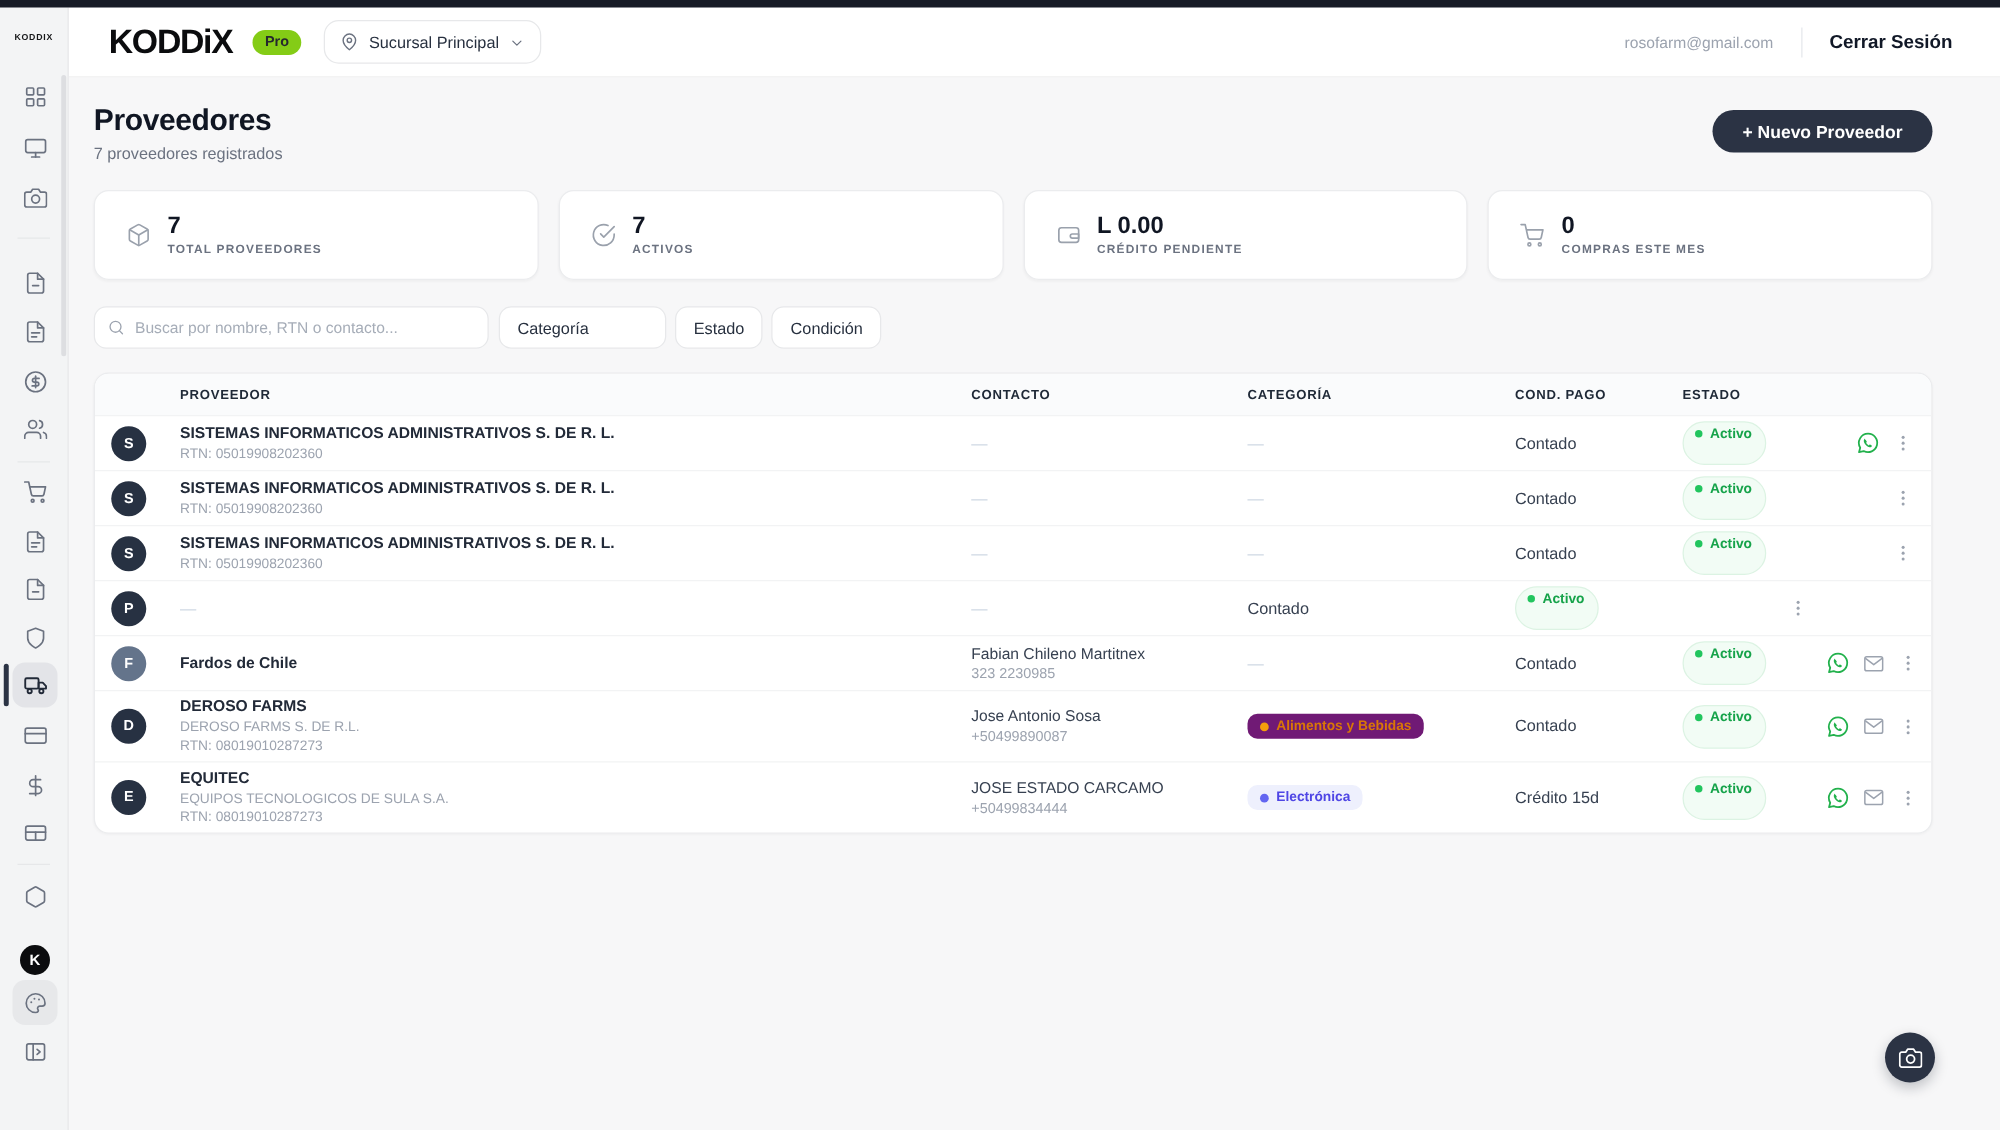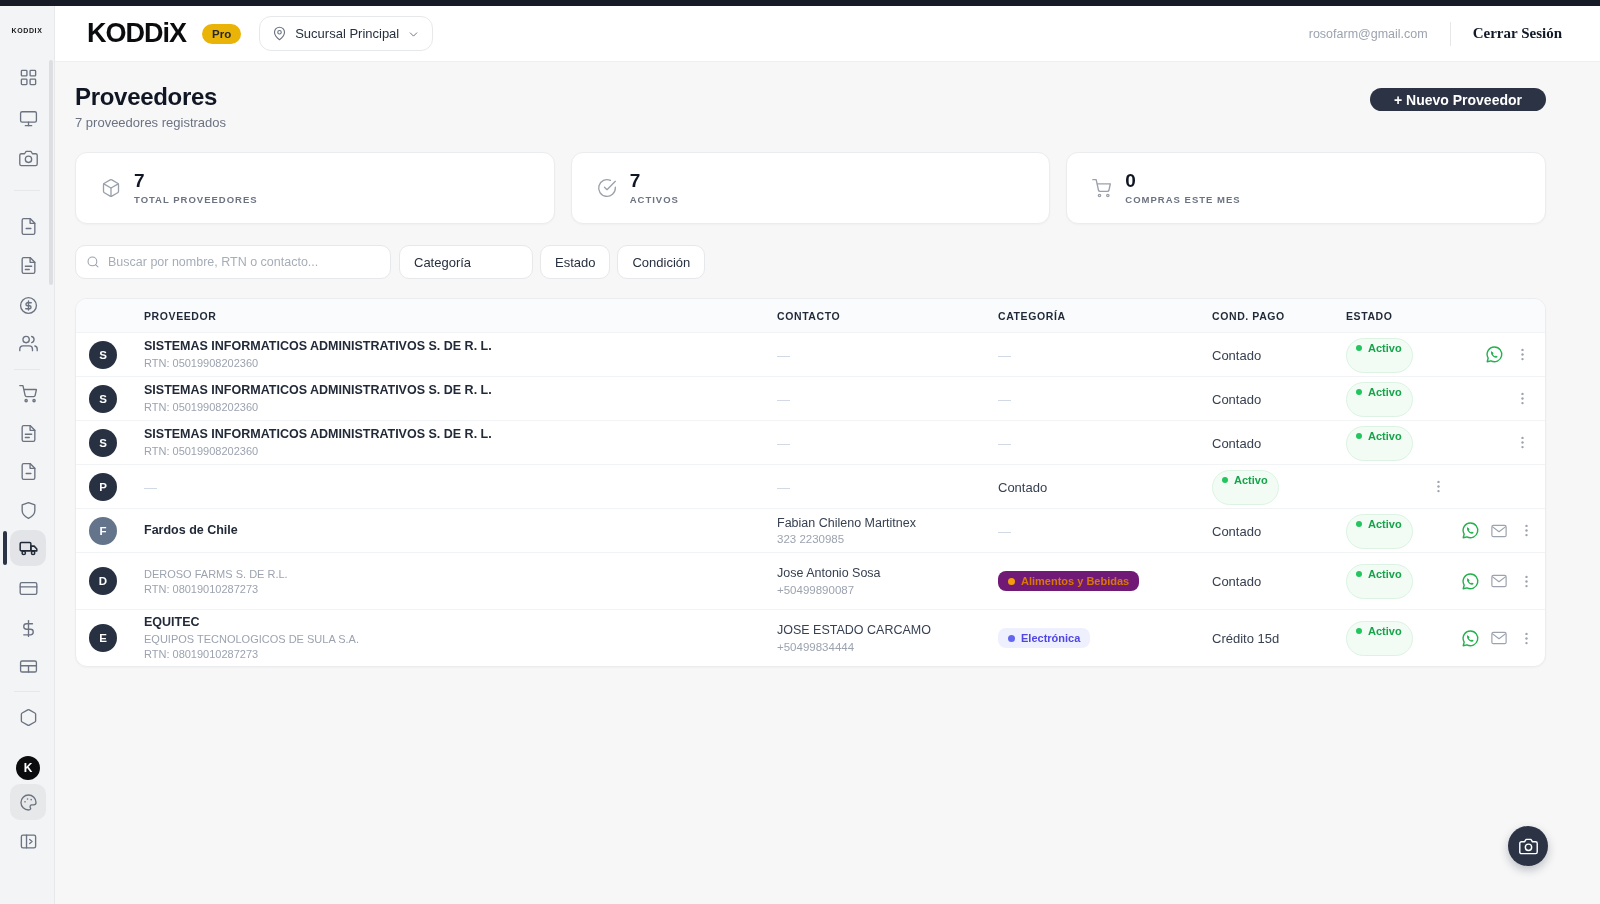"Pro" .pro-badge { background: #eab308 -> #84cc16 }
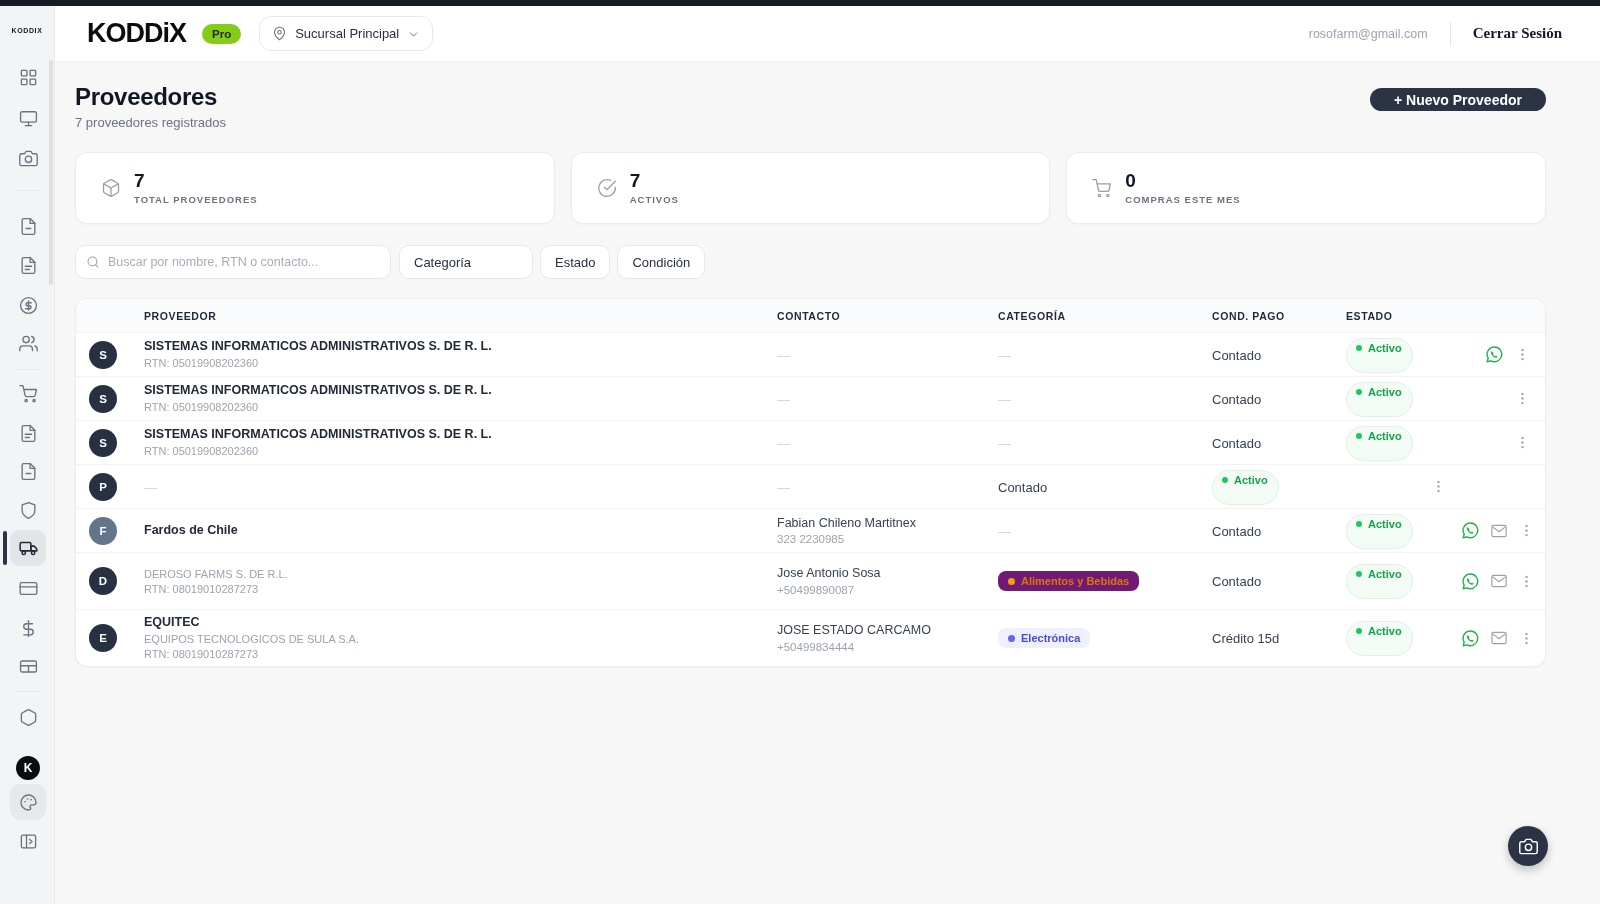"Cerrar Sesión" .logout-btn { font-family: Liberation Serif, serif -> Liberation Sans, sans-serif }
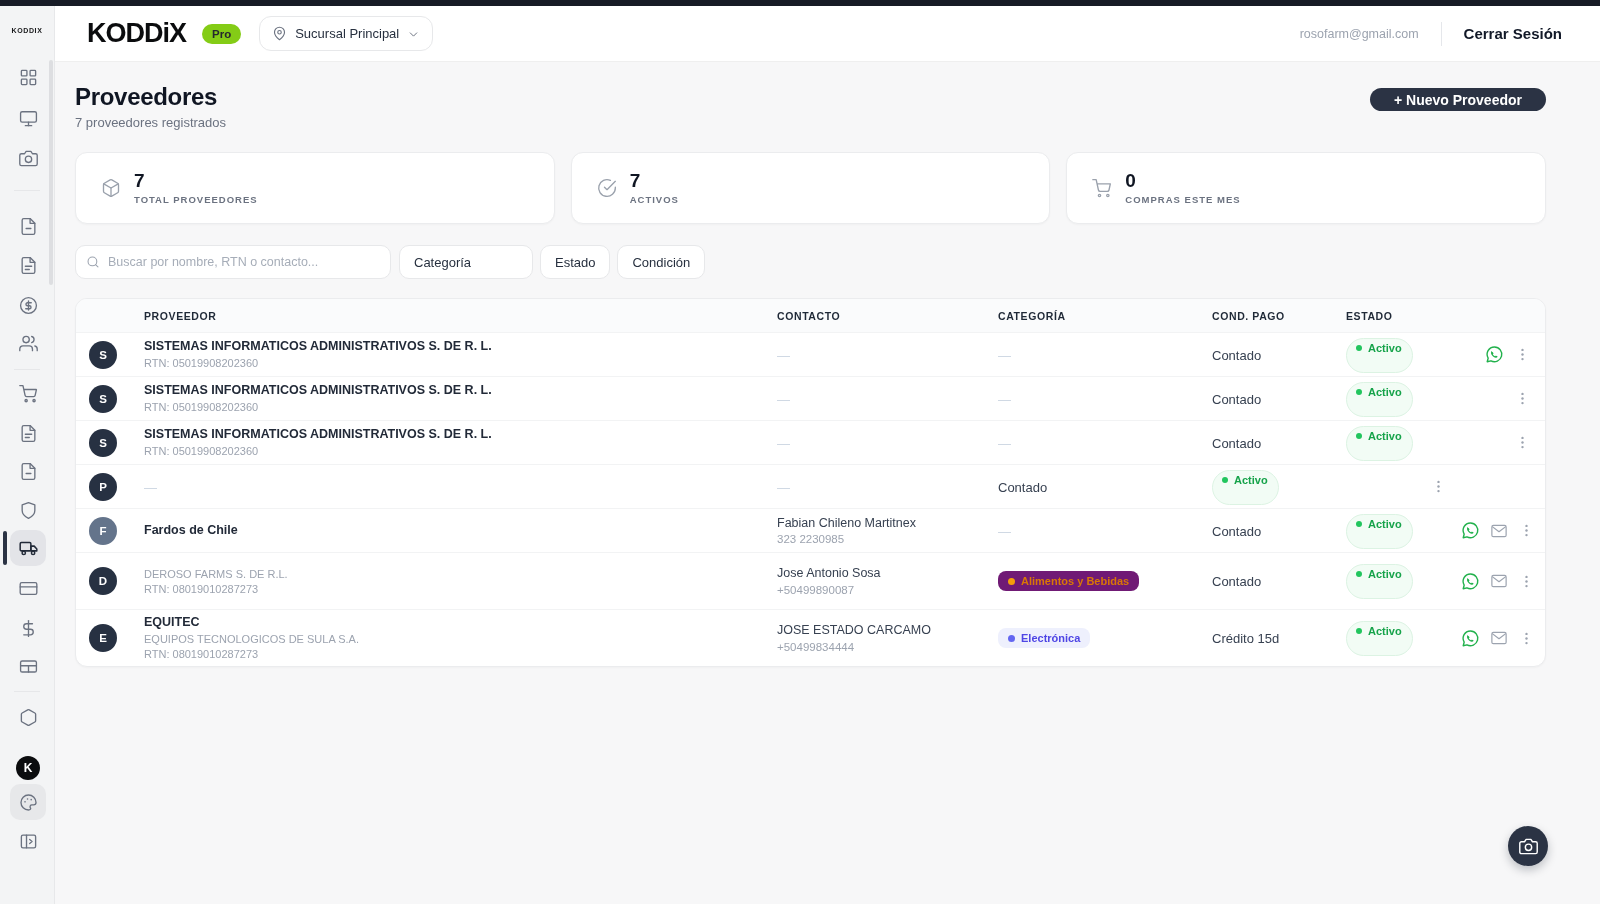"+ Nuevo Proveedor" .new-btn { height: 23px -> 34px }
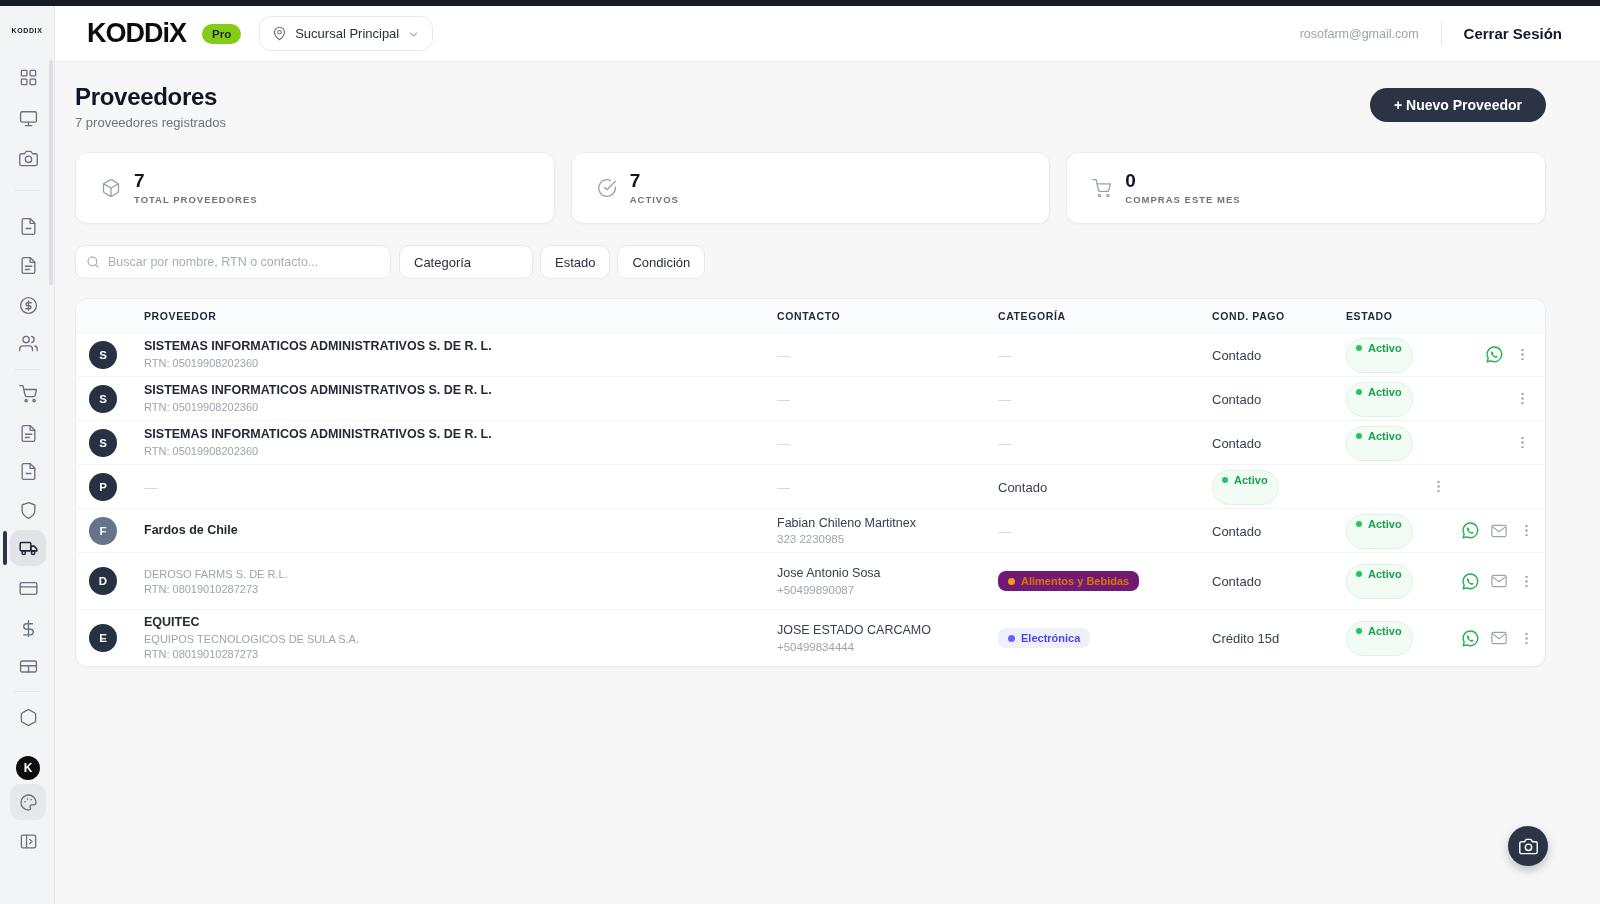"L 0.00" div.stat-card { html: none -> <div> <span> <svg> <rect></rect> <path></path> </svg> </span> <span> <div>L 0.00</div> <div>CRÉDITO PENDIENTE</div> </span> </div> }
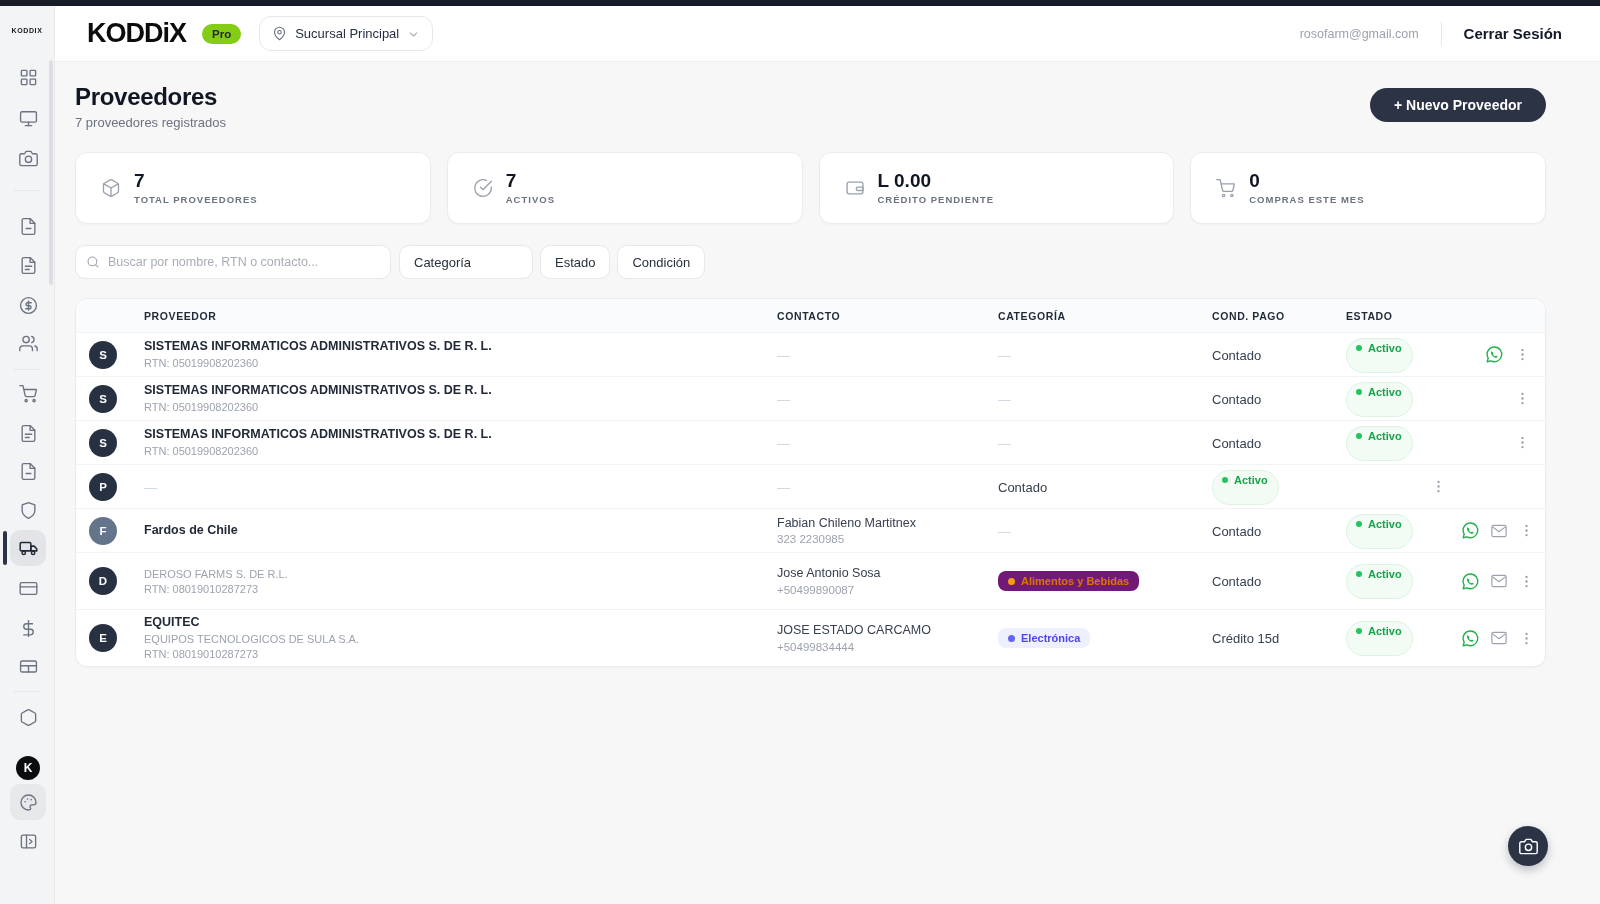"DEROSO FARMS" div.p-name { html: none -> <div>DEROSO FARMS</div> }
